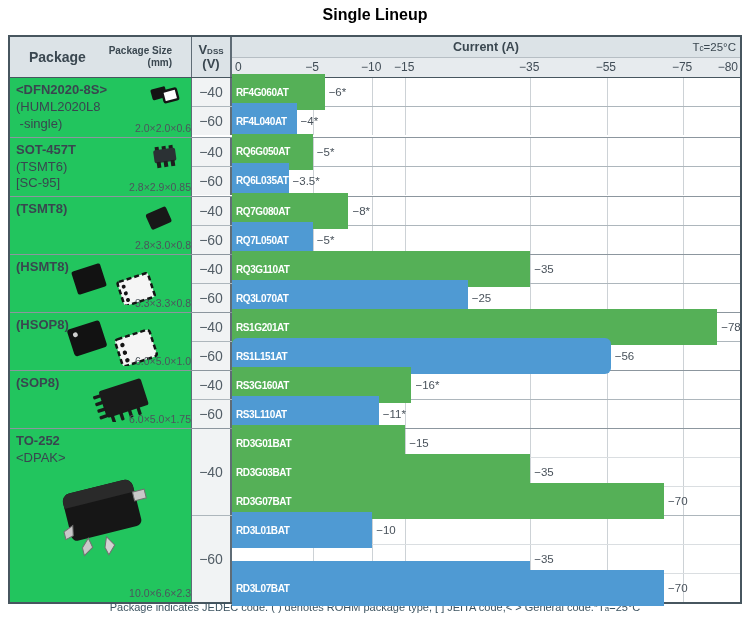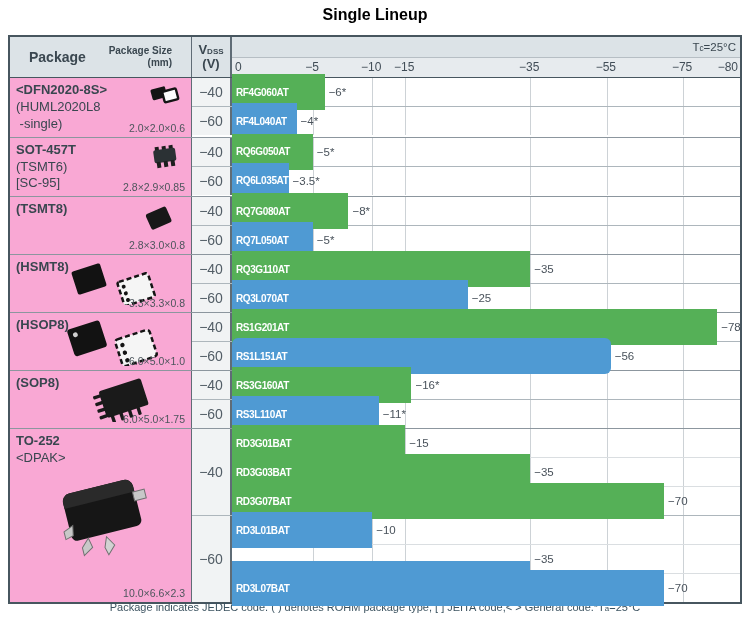"Current (A)" span.th-current-label { html: none -> <span>Current (A)</span> }
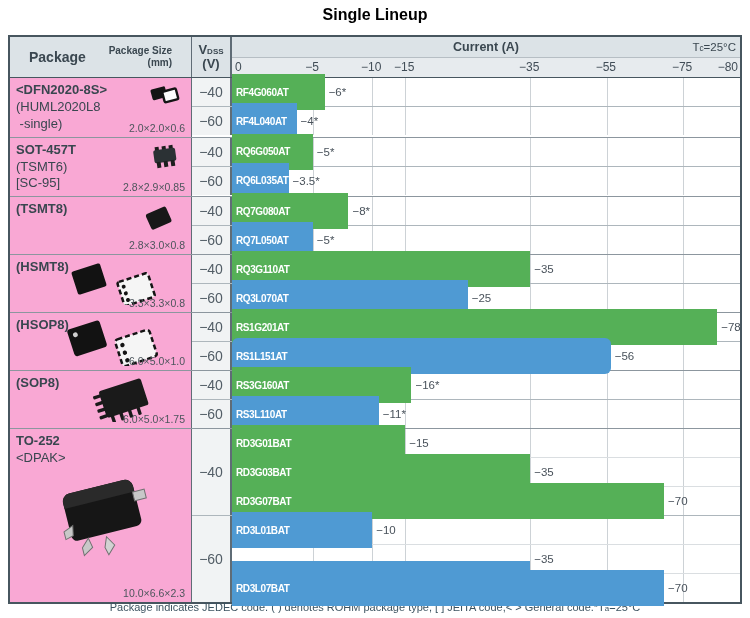"<DFN2020-8S>" .pkg-cell { background: #f9a8d4 -> #22c55e }
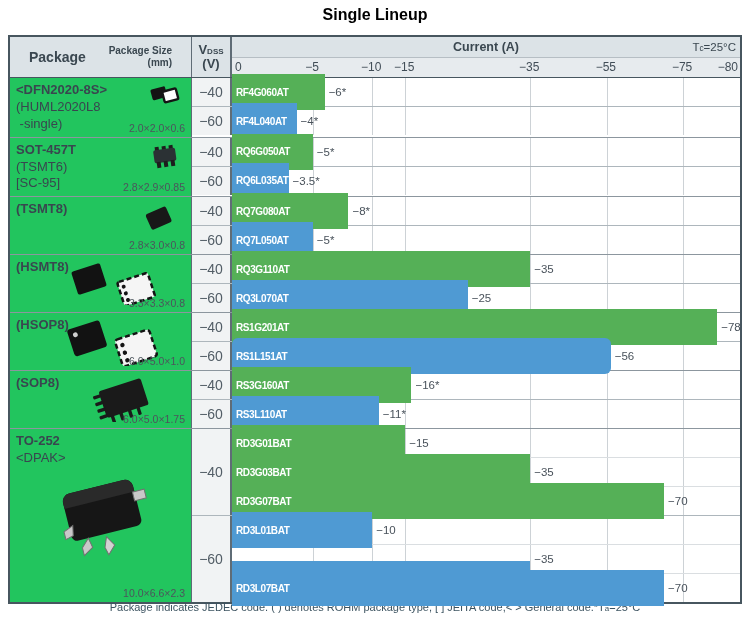"2.0×2.0×0.6" .pkg-size { right: 6px -> 0 }
